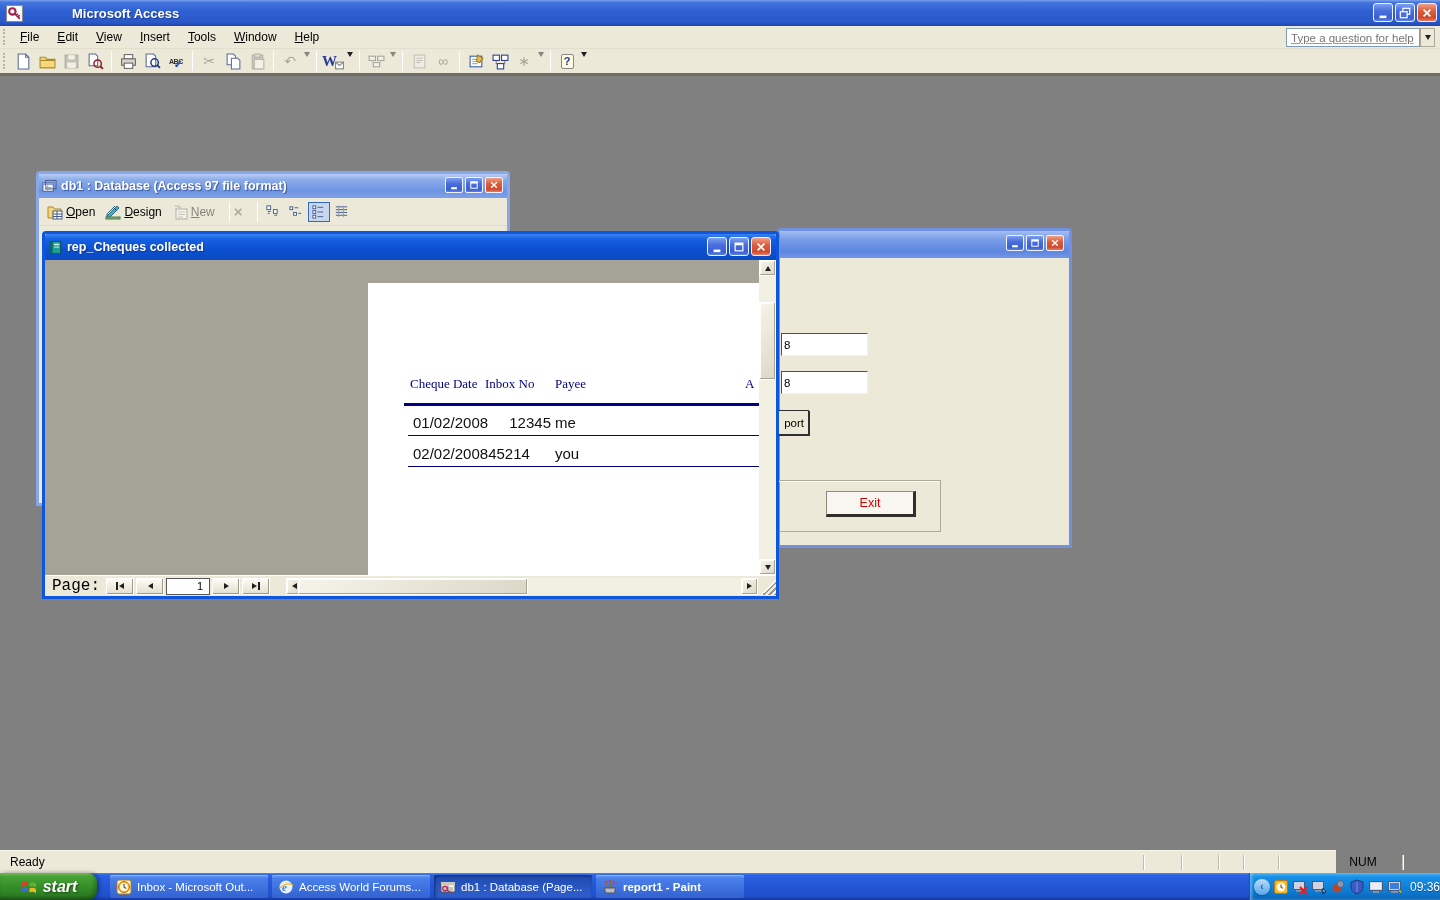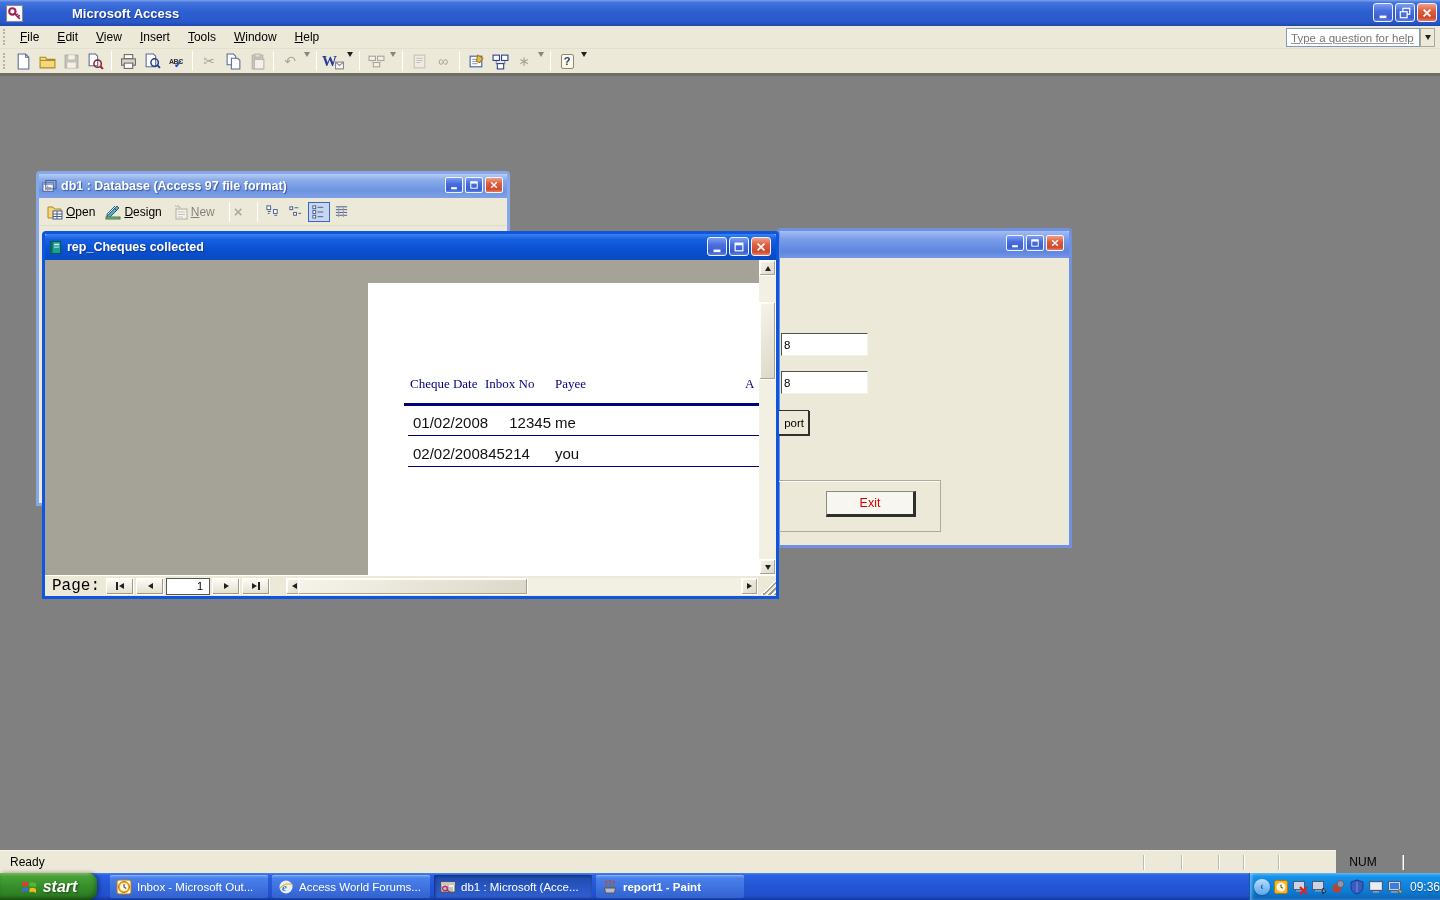"db1 : Microsoft (Acce..." span.tlabel { text: Microsoft (Acce -> Database (Page }
